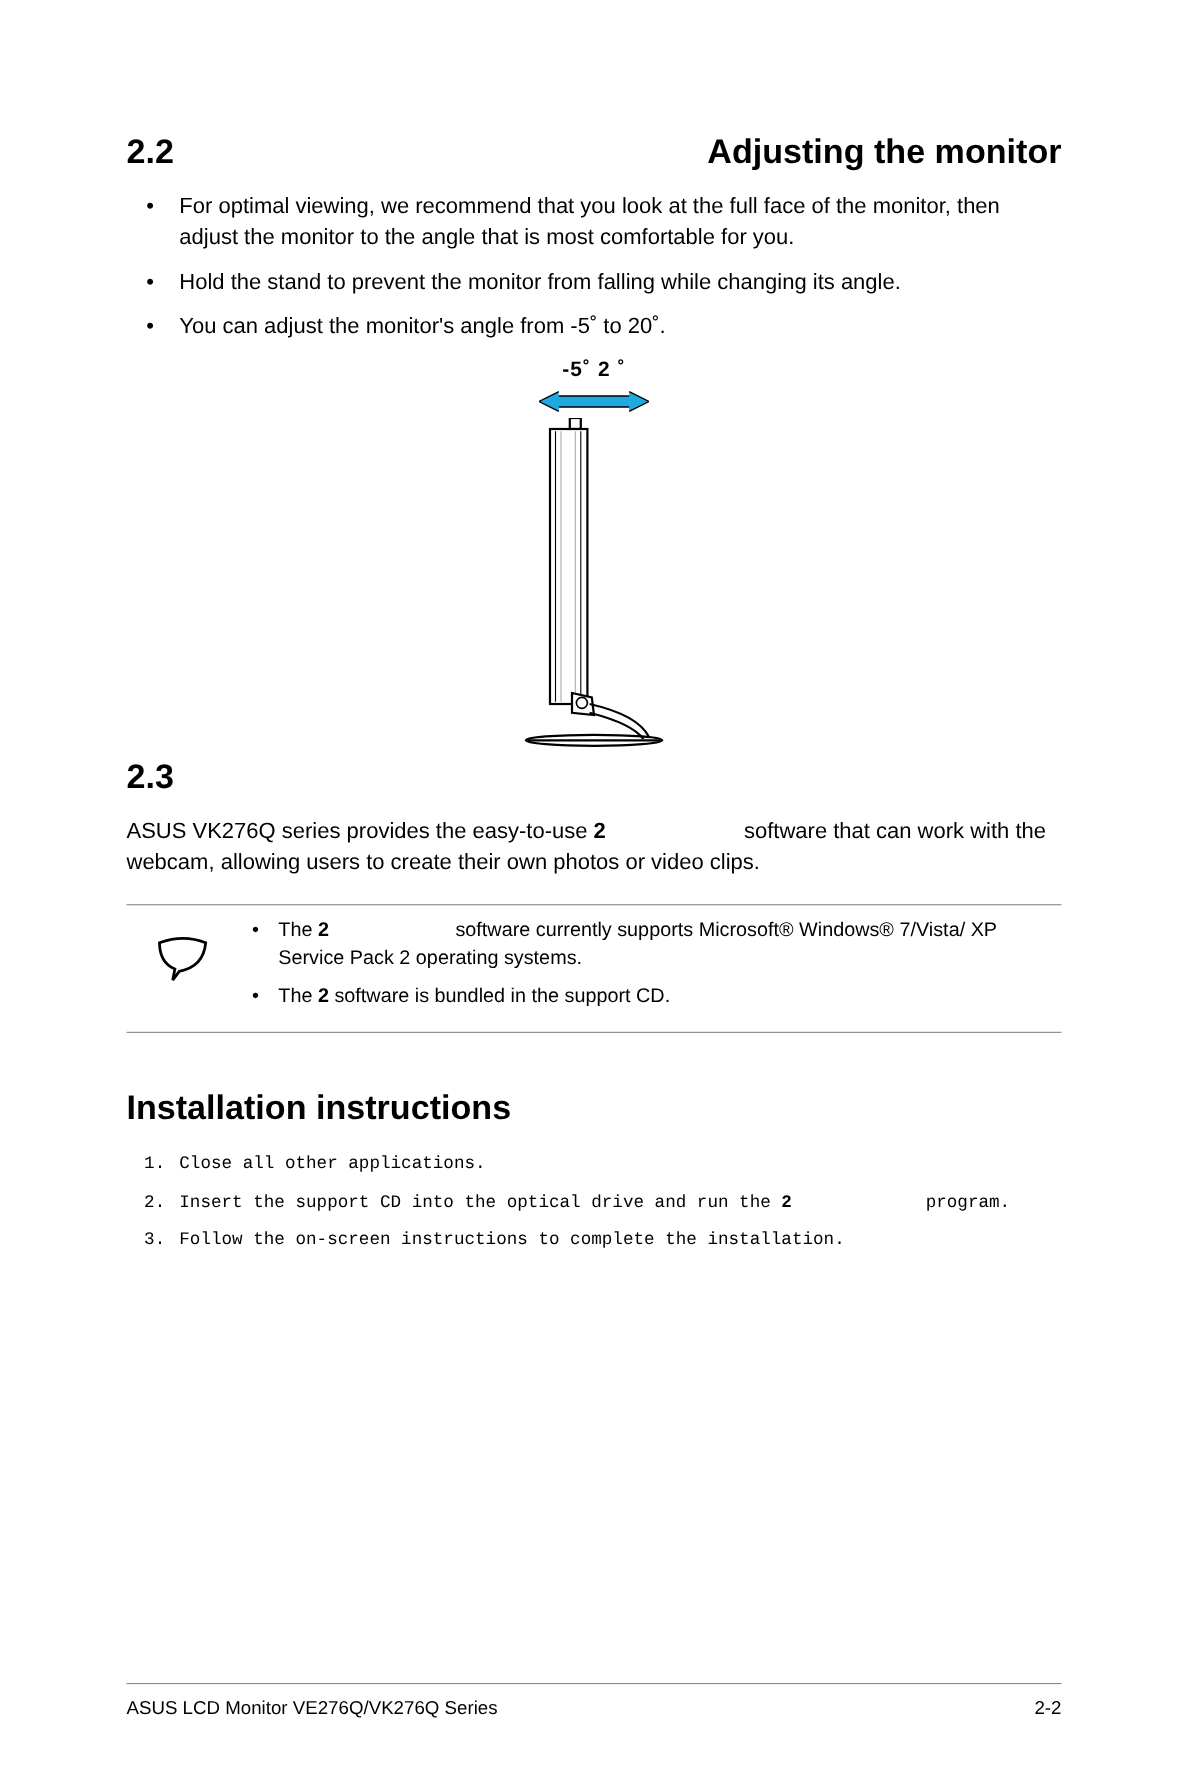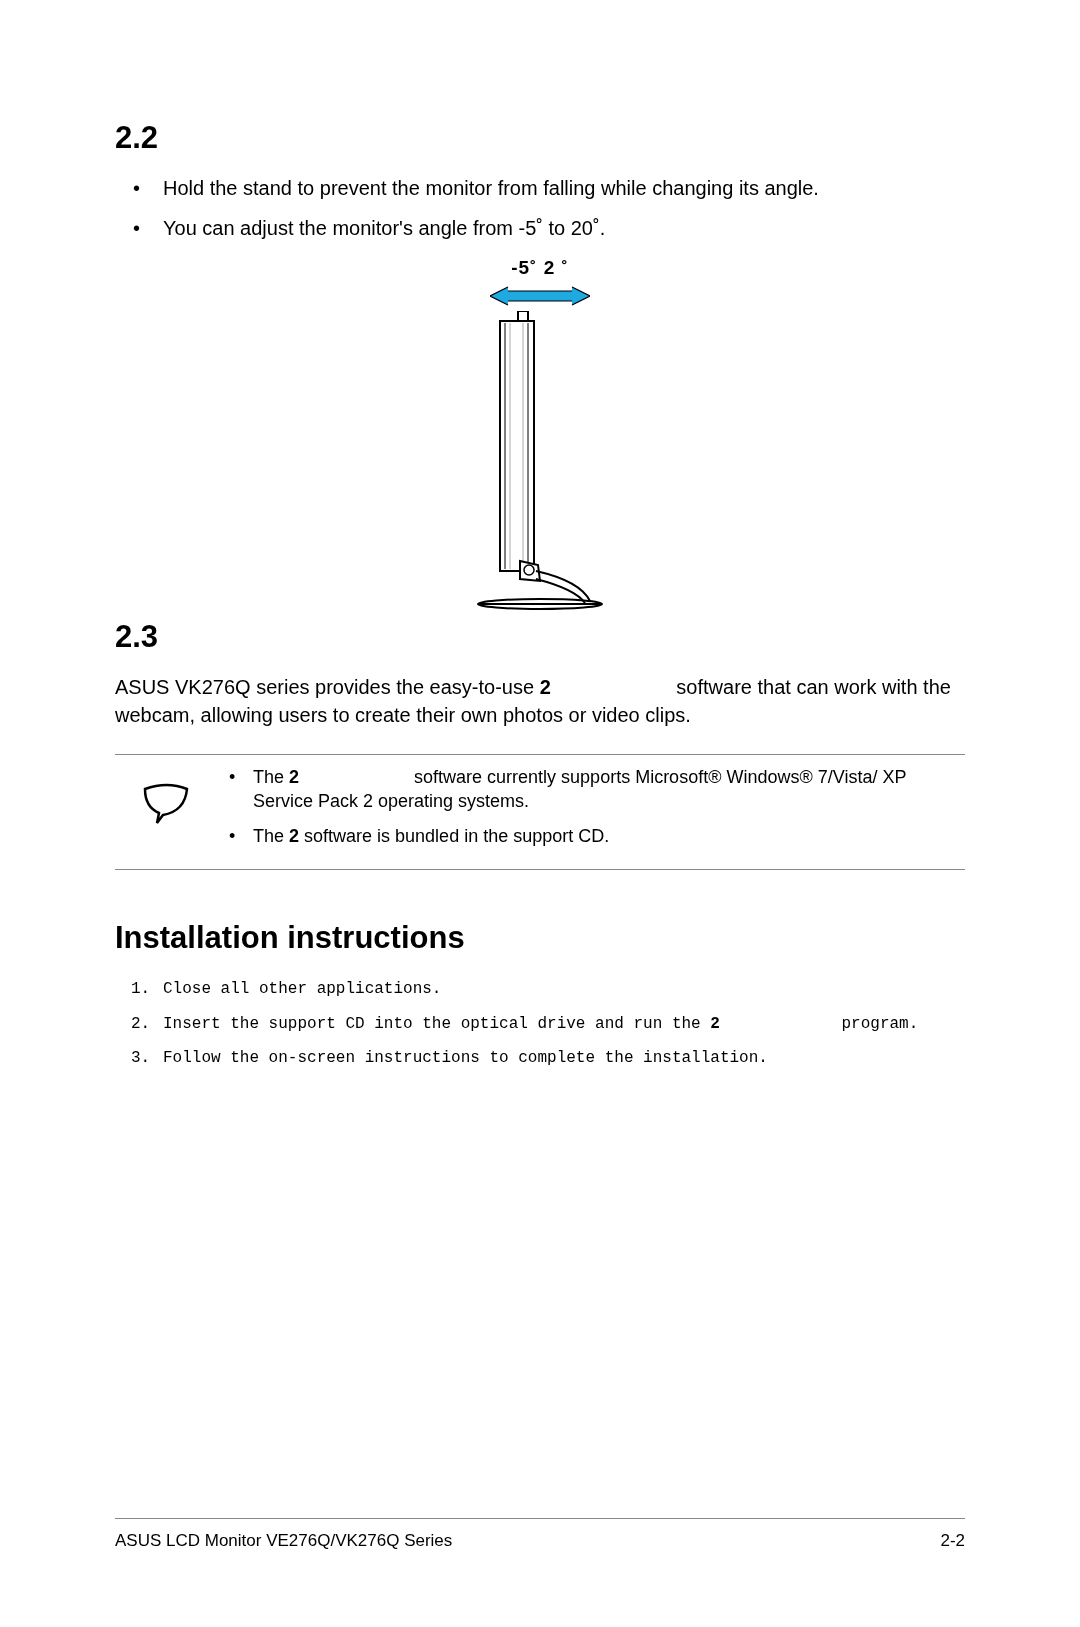"Adjusting the monitor" span { html: none -> <span>Adjusting the monitor</span> }
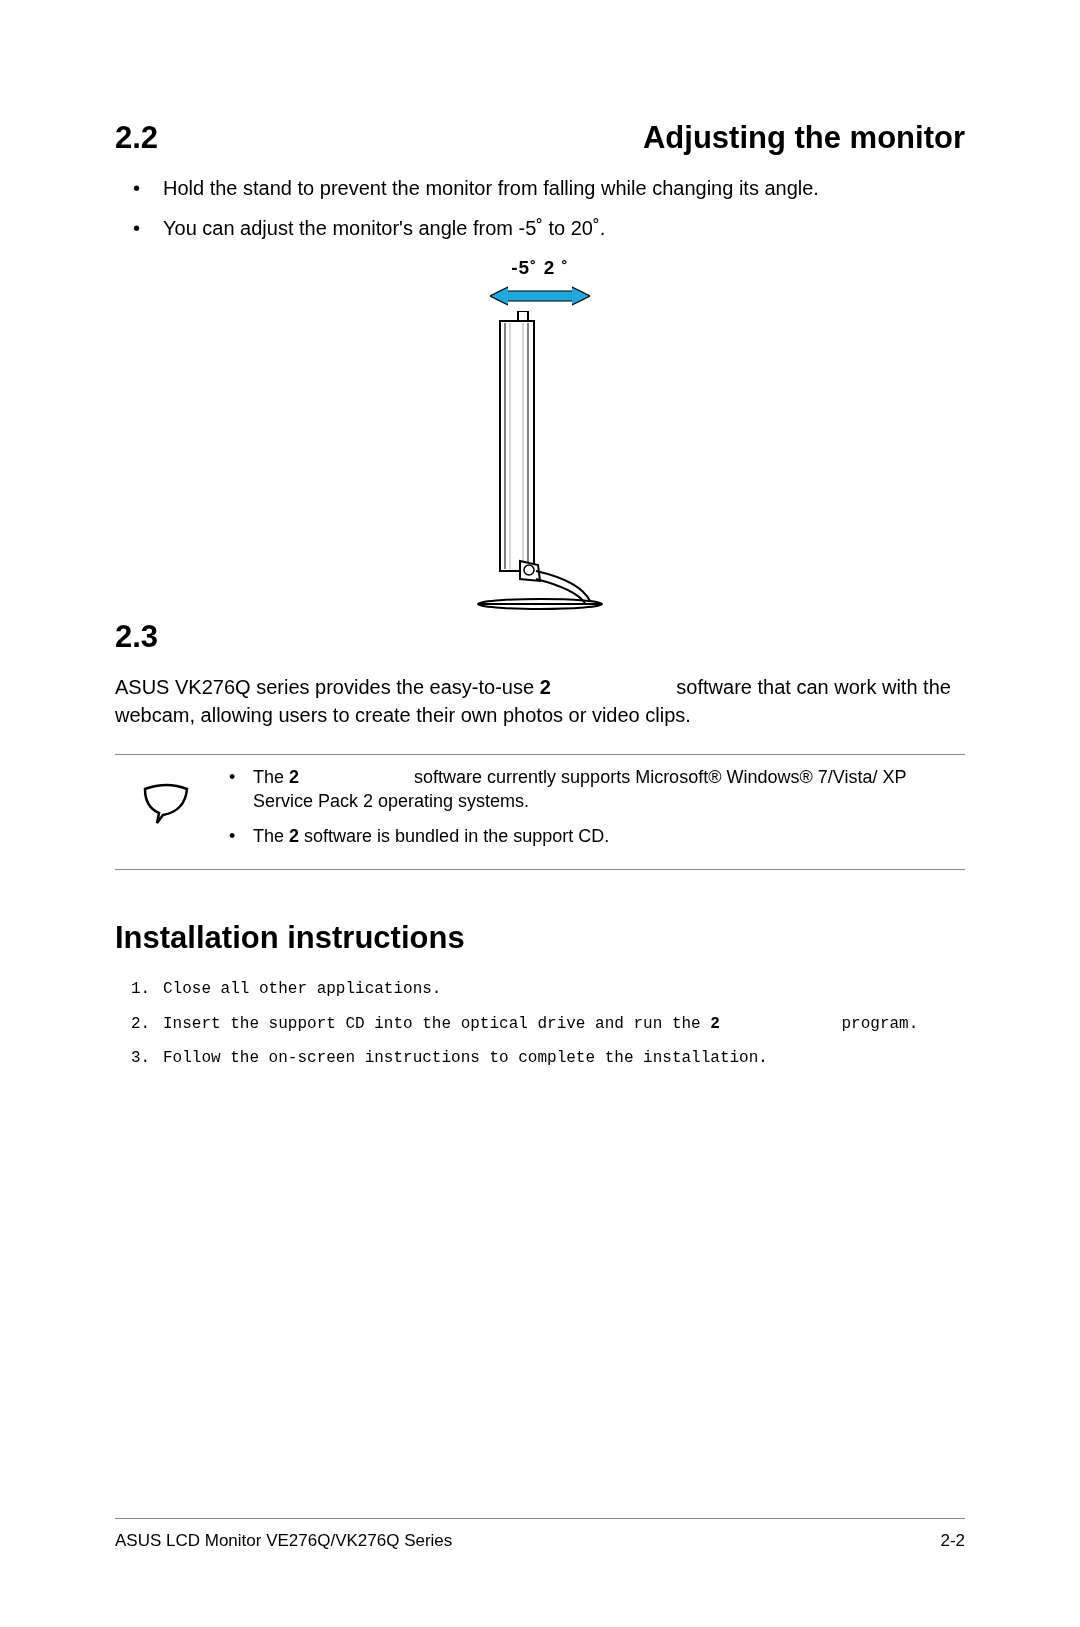"For optimal viewing, we recommend" li { html: none -> <li>For optimal viewing, we recommend that you look at the full face of the monitor, then adjust the monitor to the angle that is most comfortable for you.</li> }
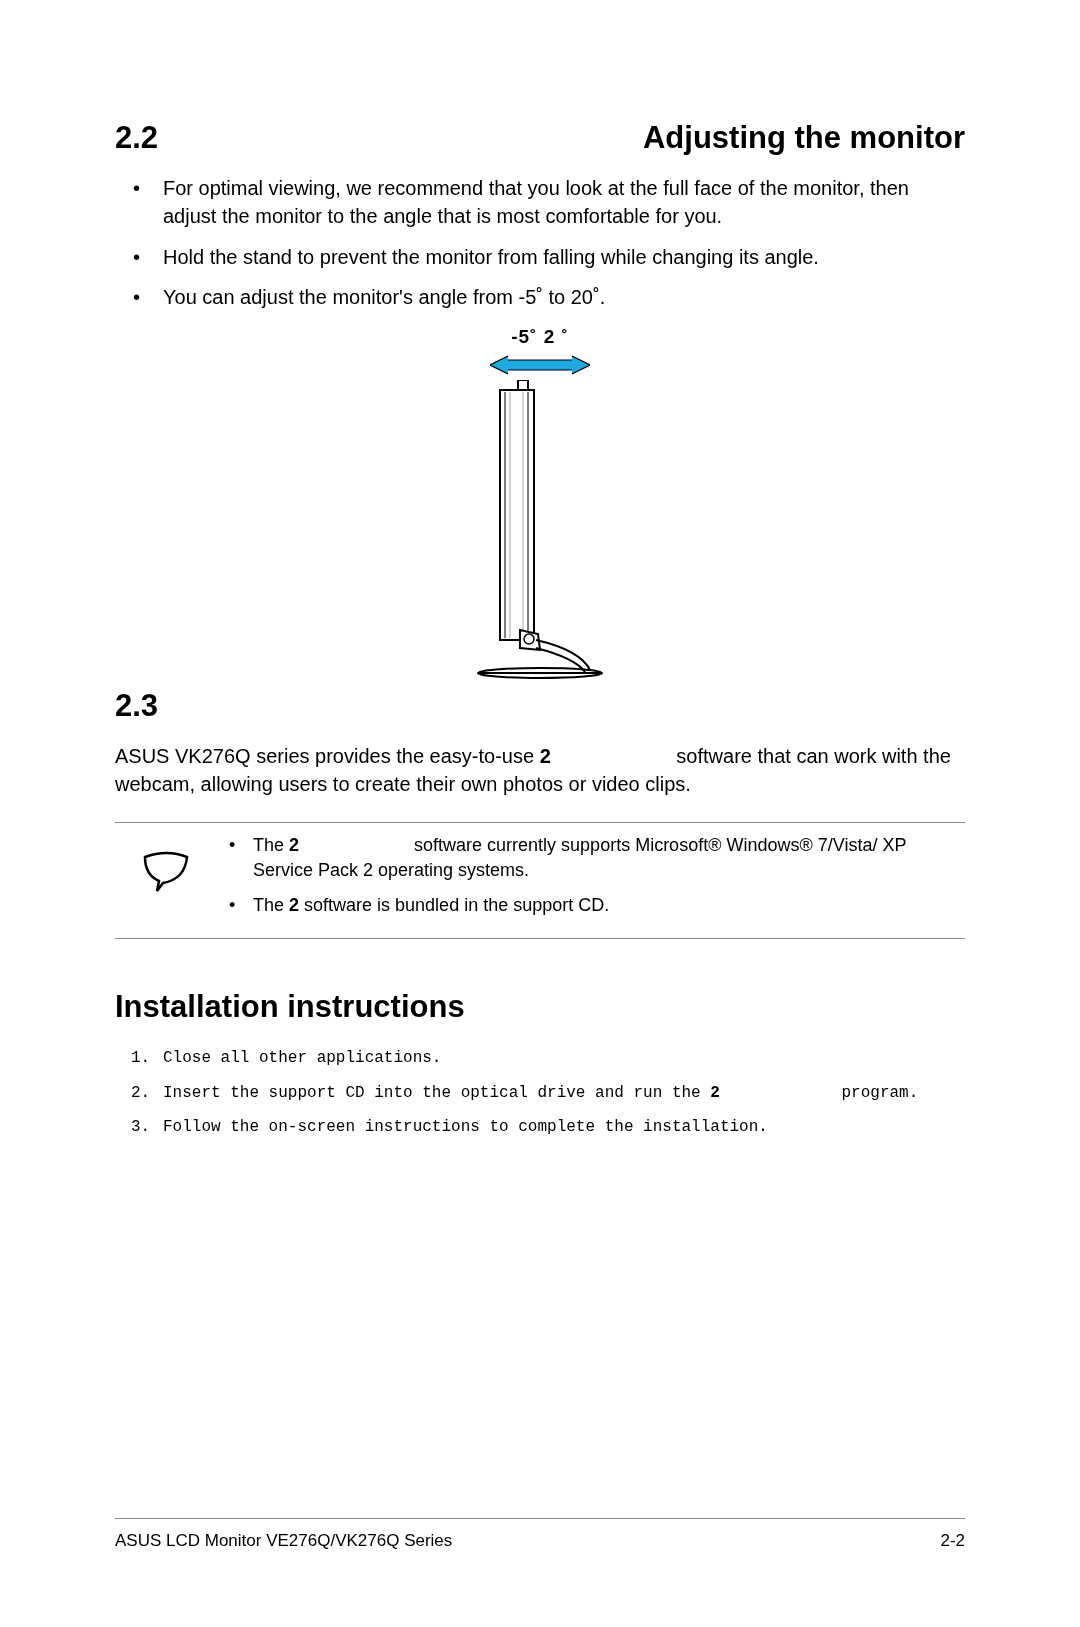"ASUS LCD Monitor VE276Q/VK276Q Series" .footer { bottom: 76px -> 64px }
